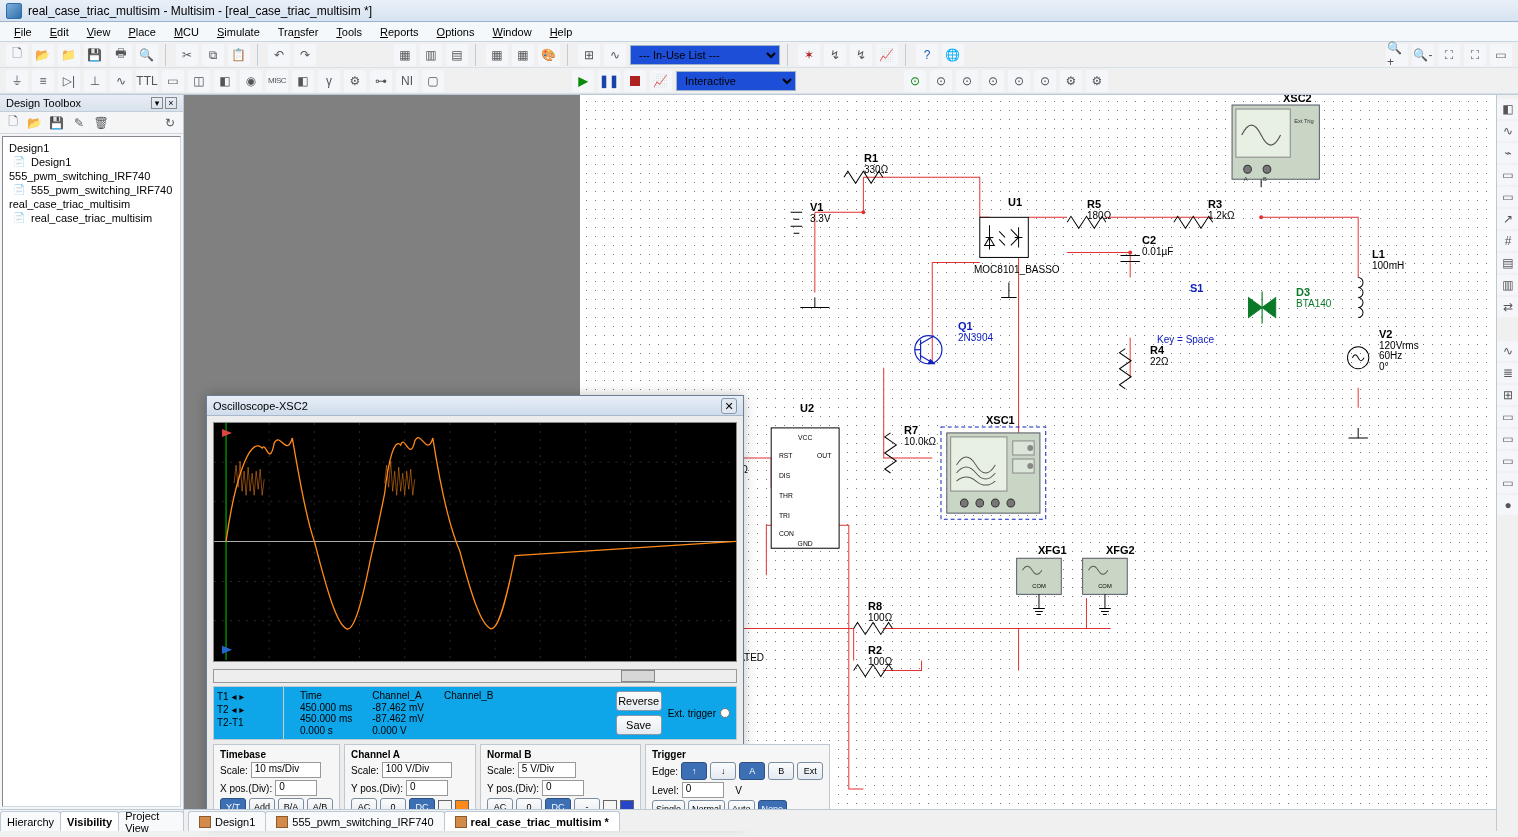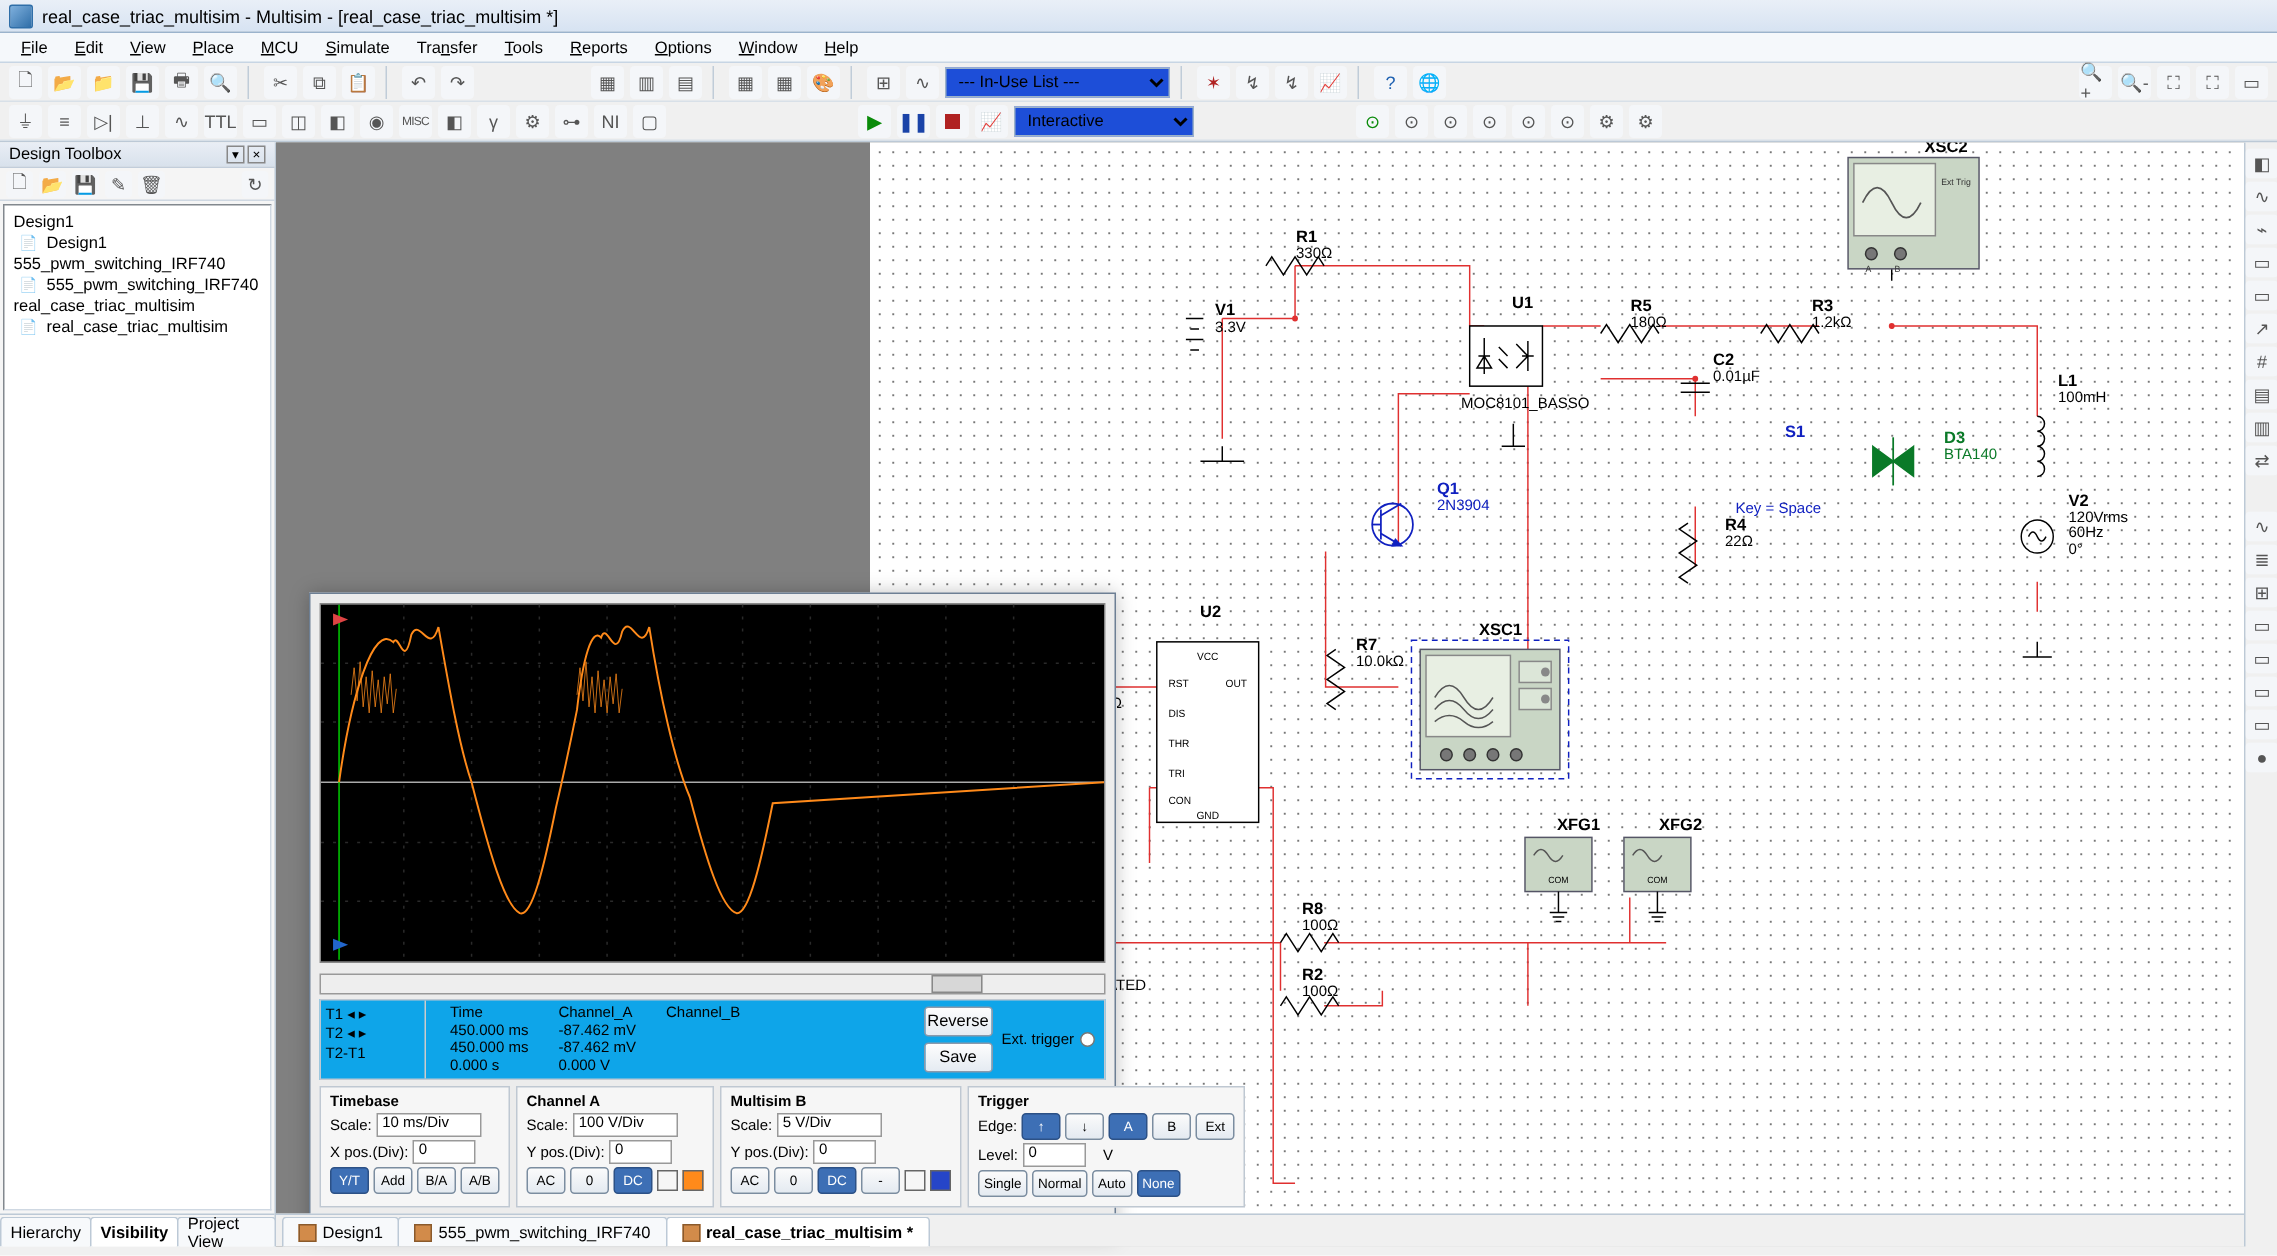"Oscilloscope-XSC2" div.osc-title { html: none -> <div> <span>Oscilloscope-XSC2</span> <span>✕</span> </div> }
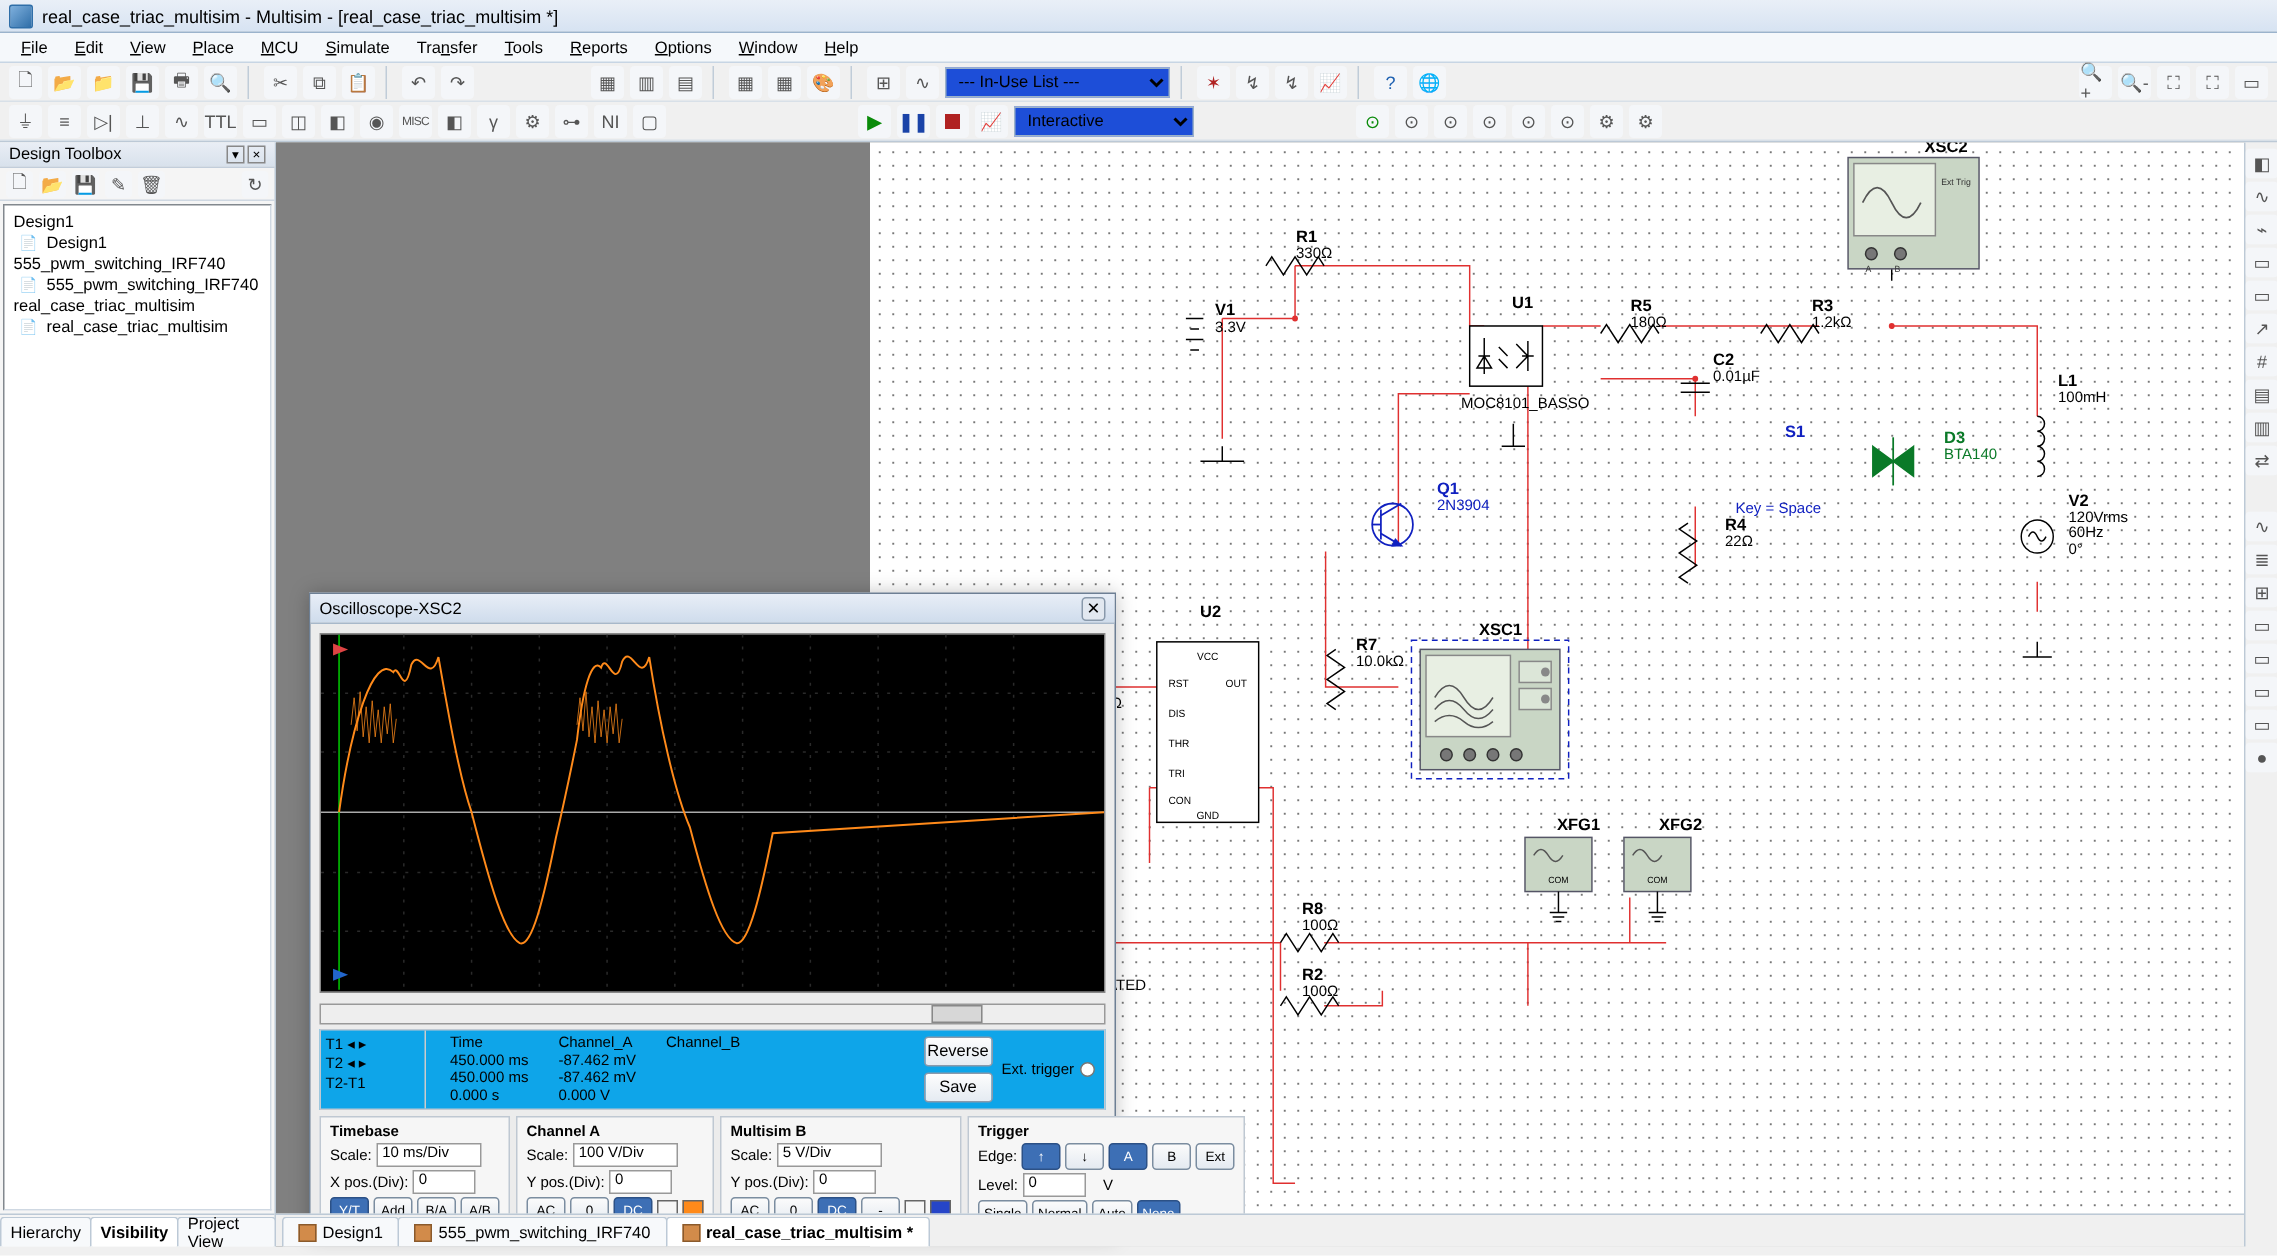"Multisim B" div.hd { text: Multisim -> Normal }
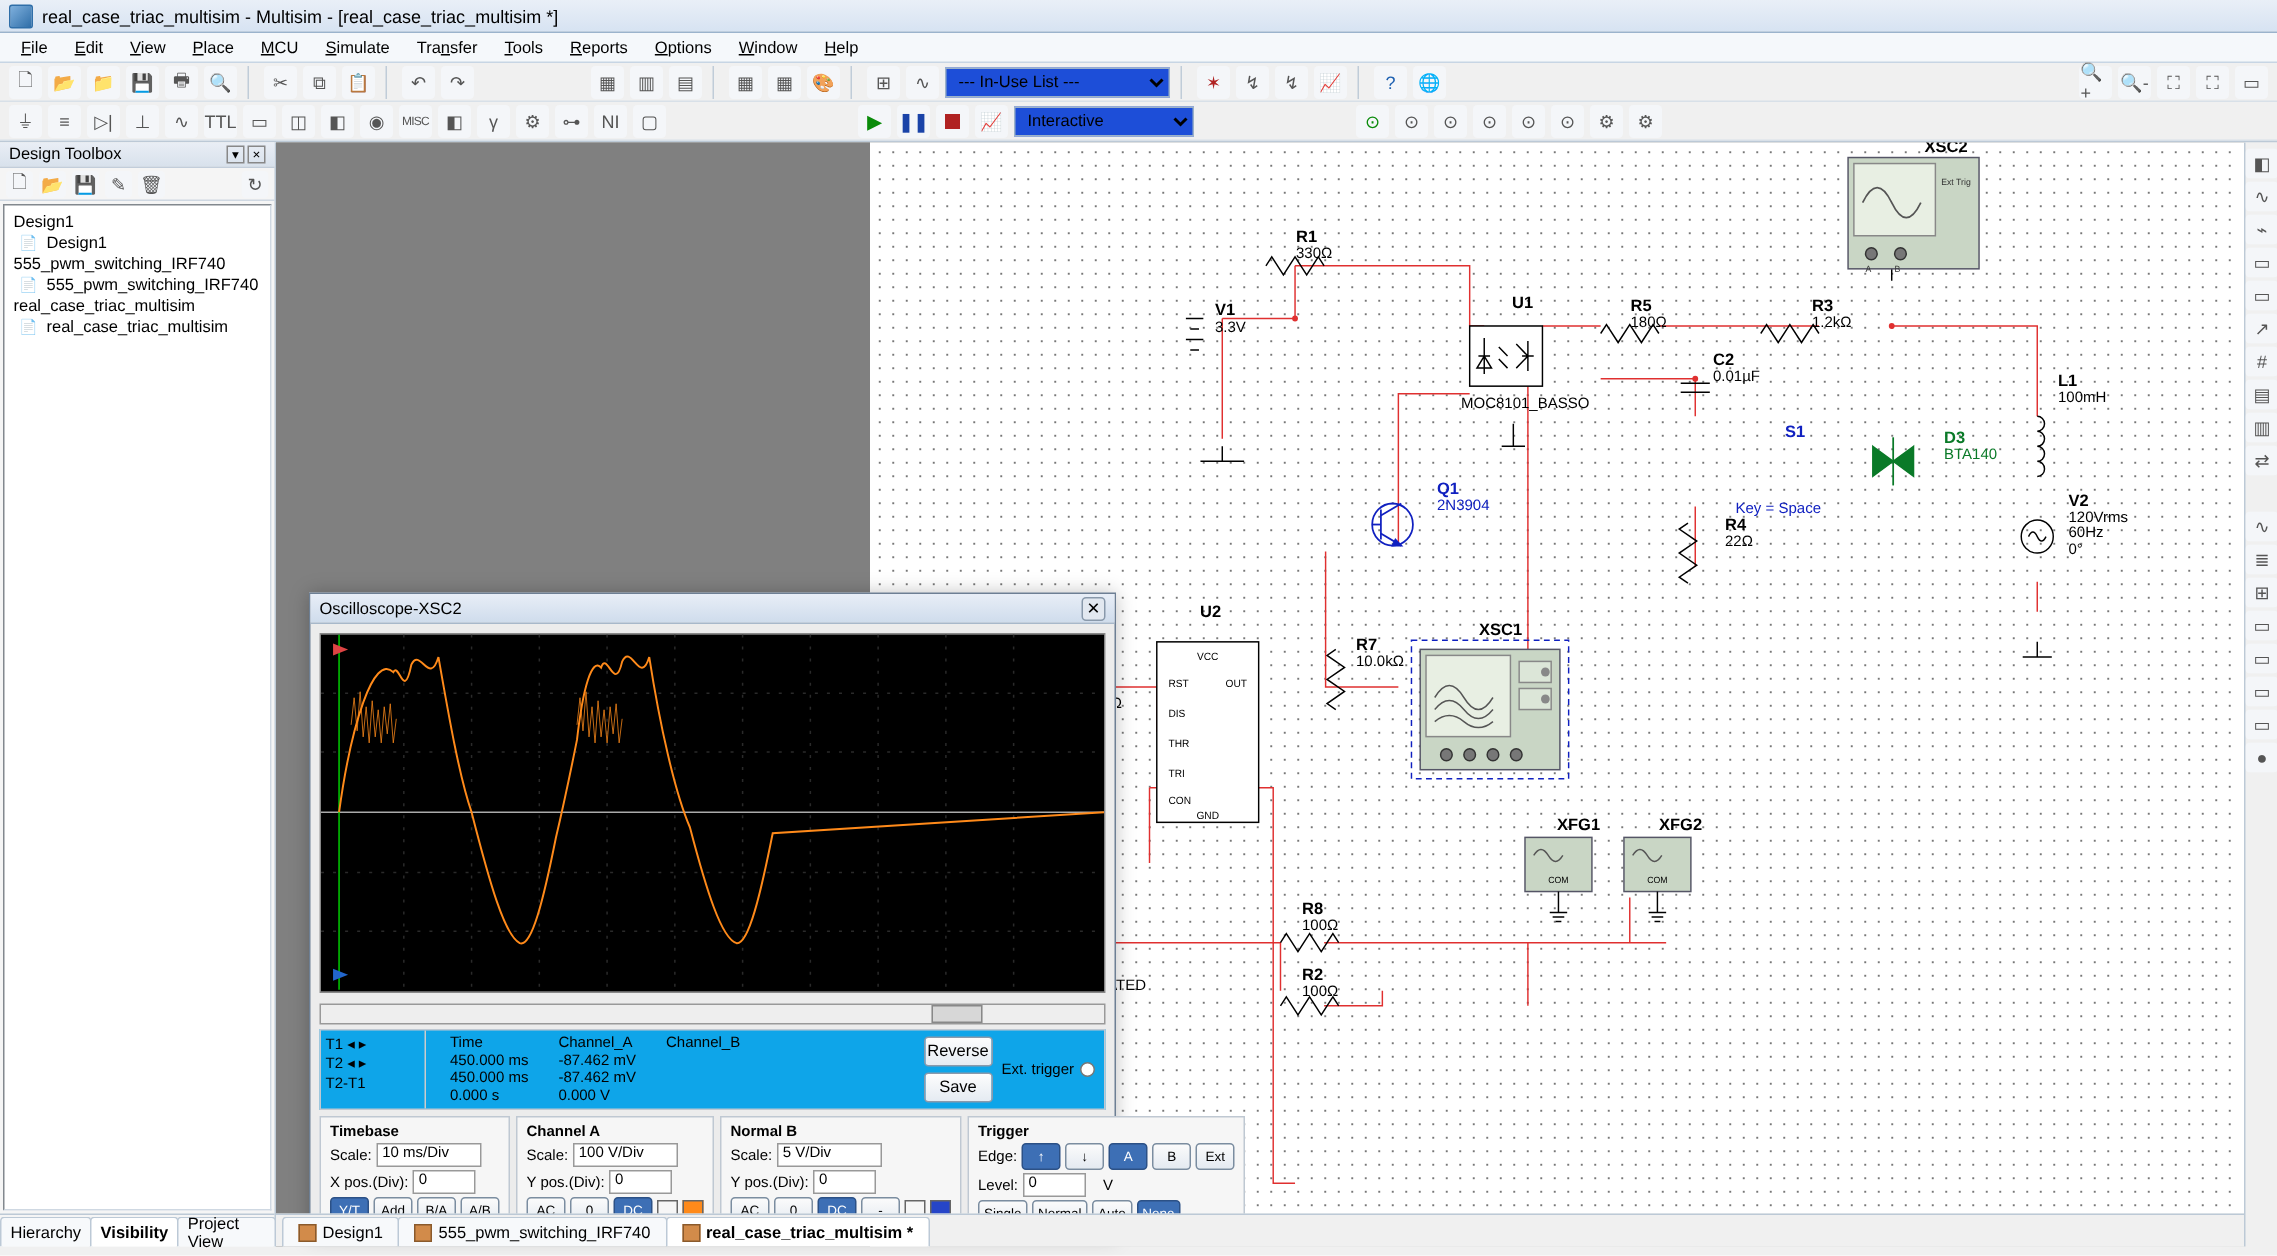"5 V/Div" span.smallbox { width: 70px -> 58px }
